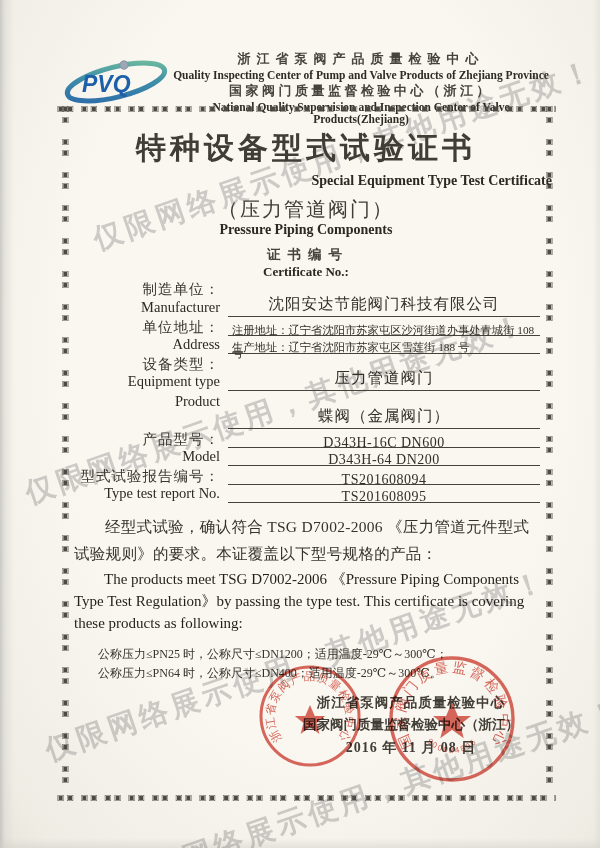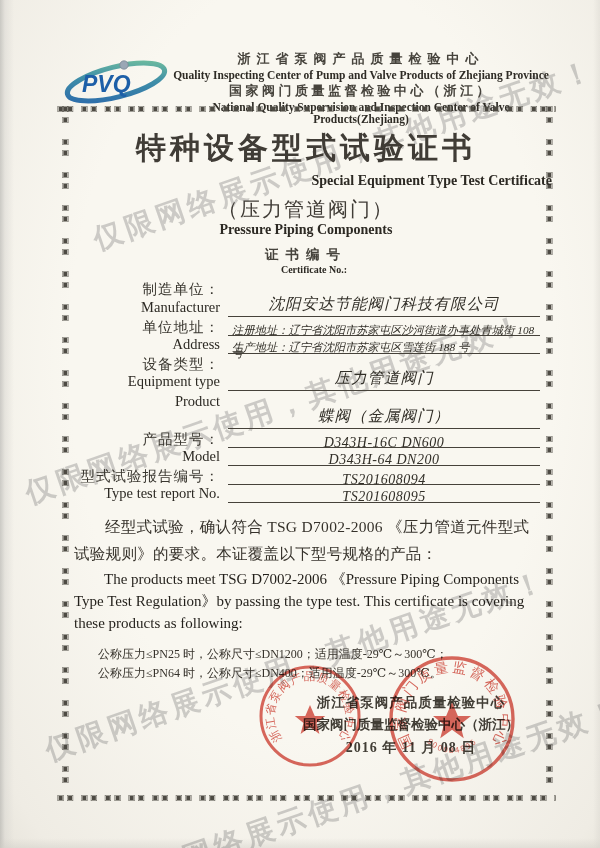"Certificate No.:" .certno .len { font-size: 10px -> 13px }
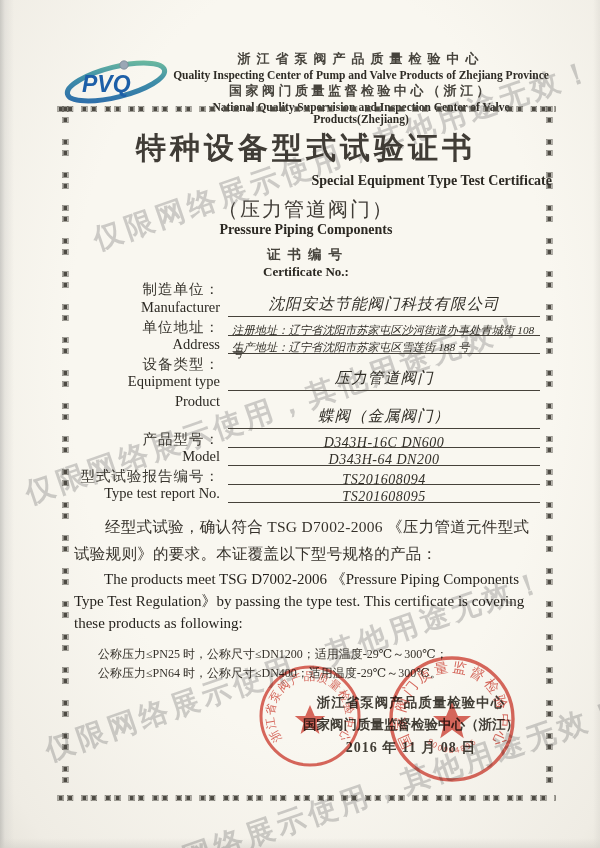"沈阳安达节能阀门科技有限公司" .vals { font-style: italic -> none }
